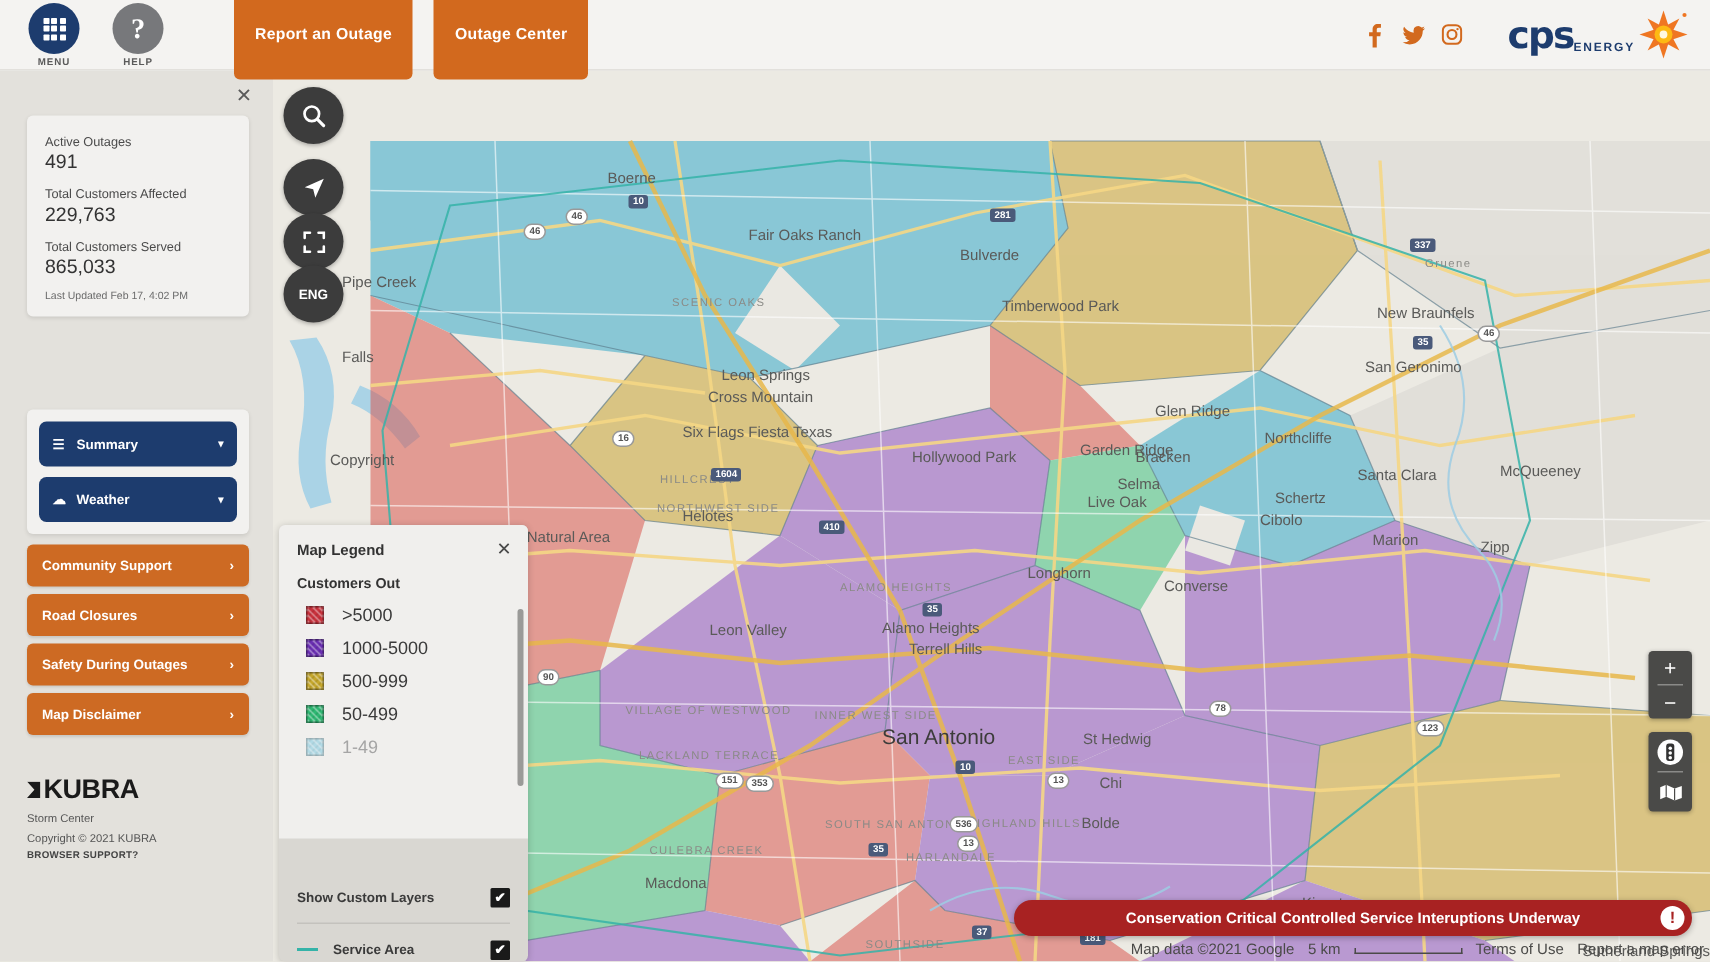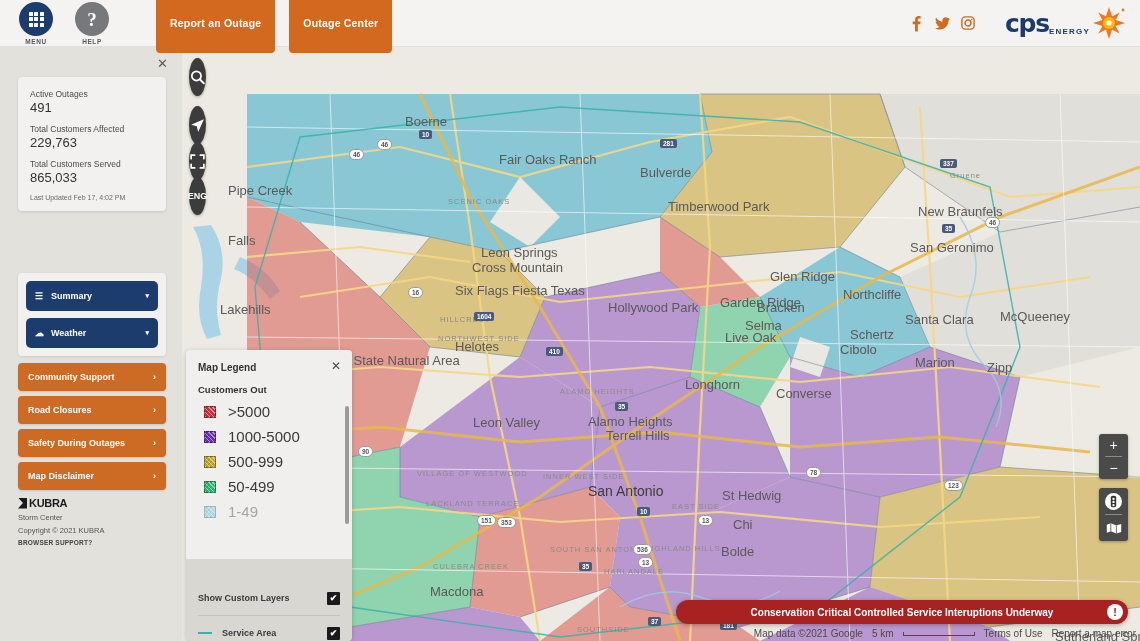"Boerne" .map-label { font-size: 13px -> 10px }
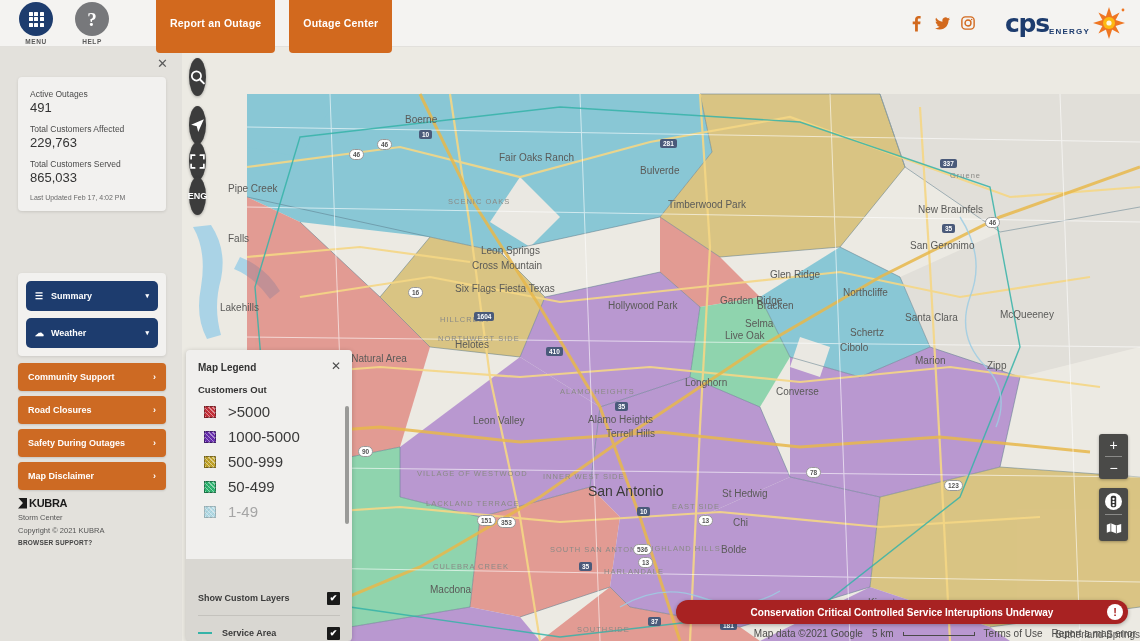"ENG" .mapctrl { width: 17px -> 40px }
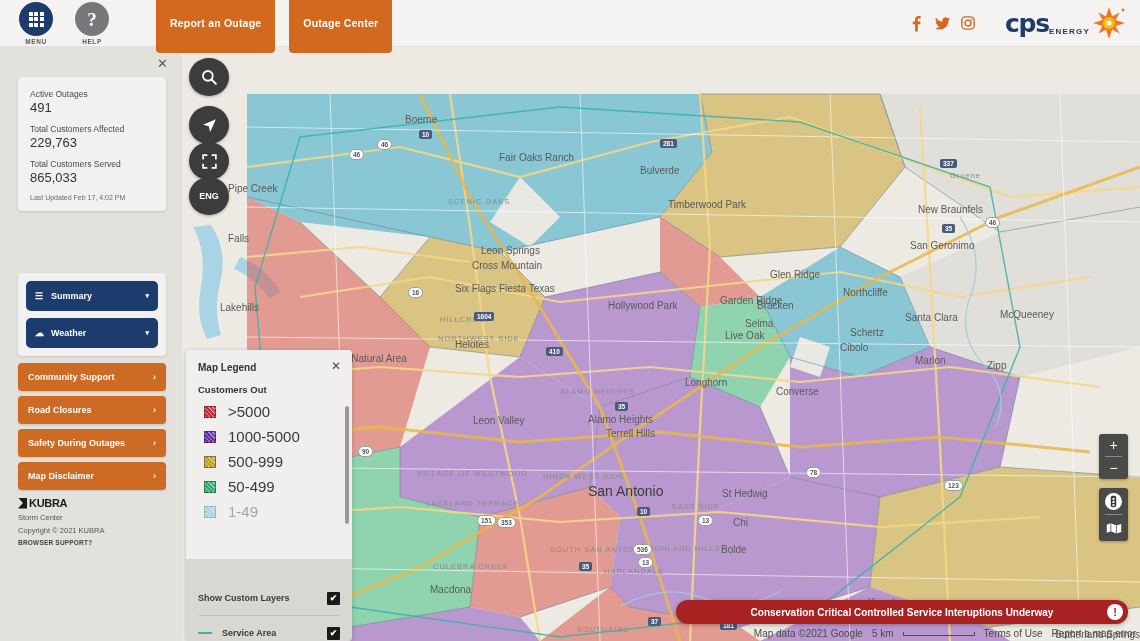"Lakehills" div.map-label { text: Lakehills -> Copyright }
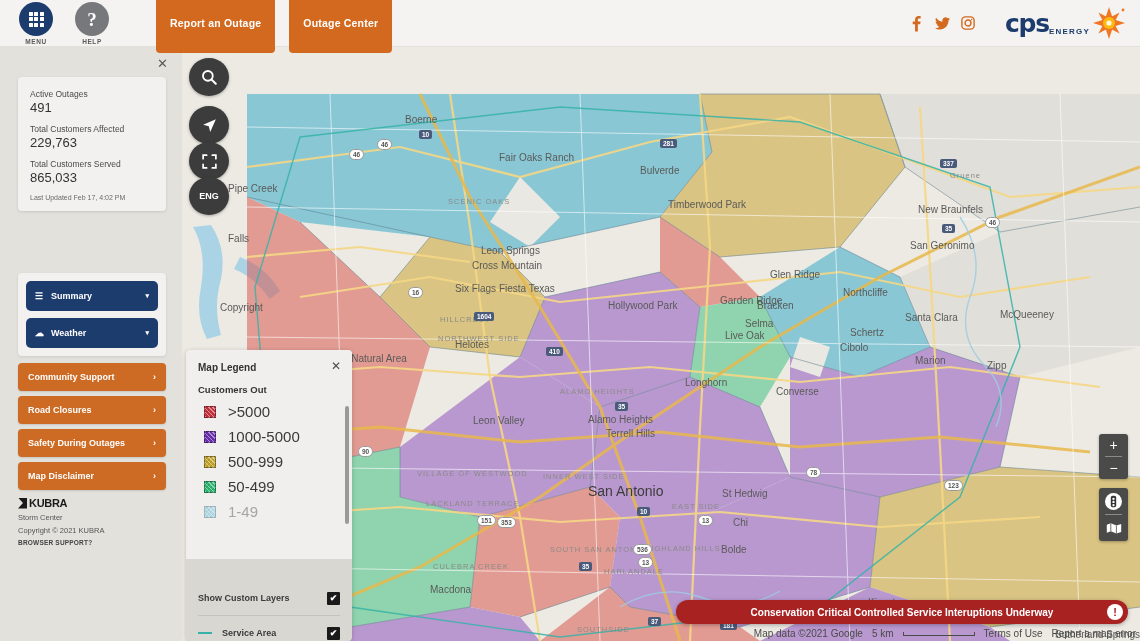">5000" .legend-row-text { font-size: 15px -> 12px }
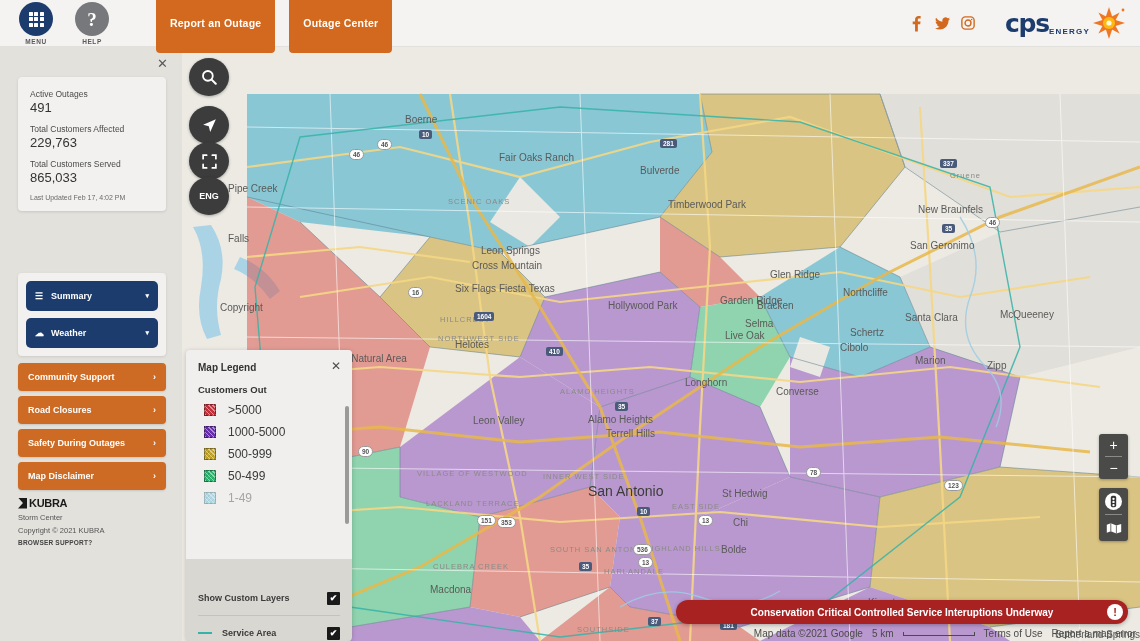"KUBRA" .kubra-logo { font-size: 11px -> 18px; margin-top: none -> 19px }
